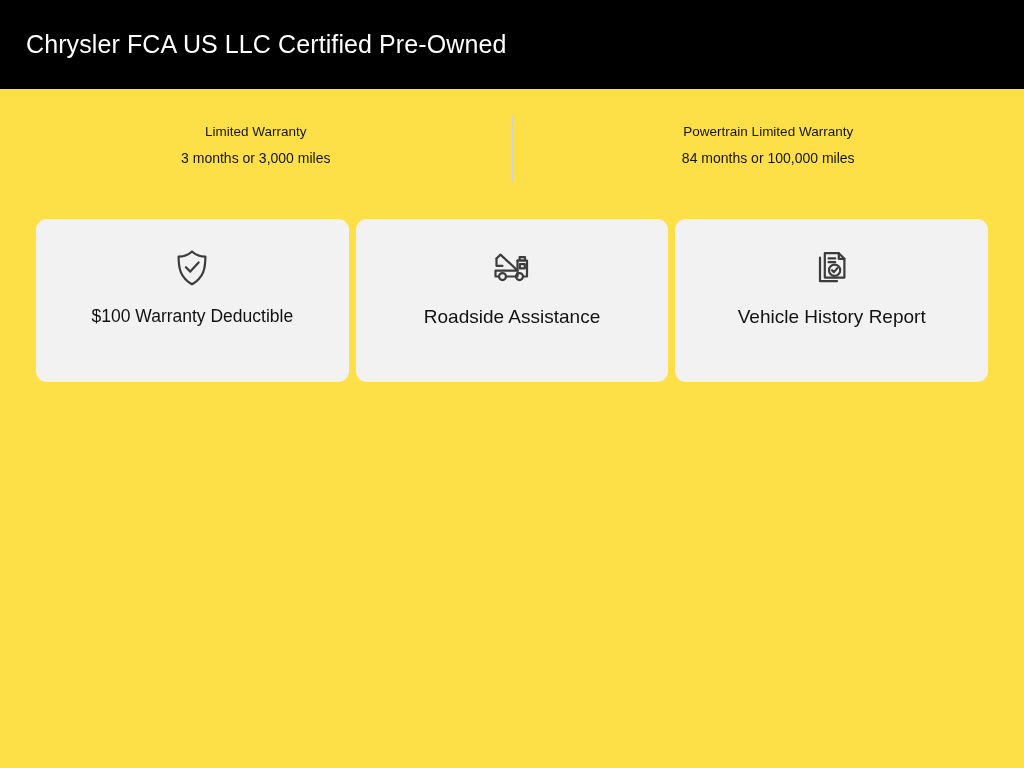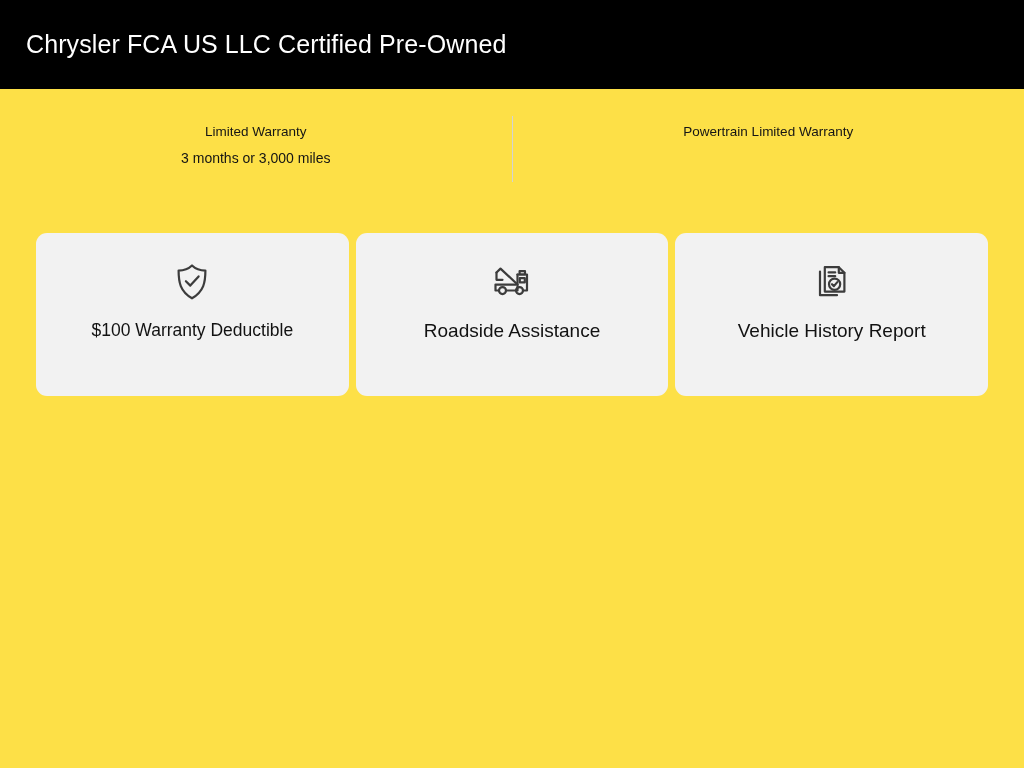"84 months or 100,000 miles" div.warranty-value { html: none -> <div>84 months or 100,000 miles</div> }
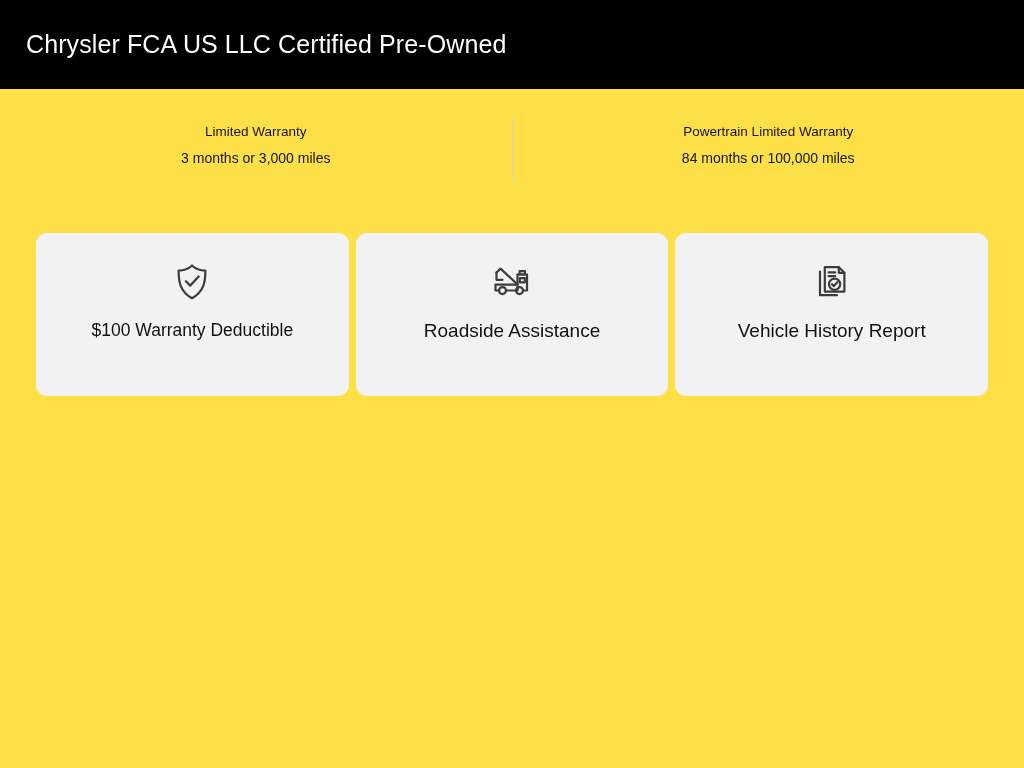"$100 Warranty Deductible" .cards { top: 233px -> 219px }
